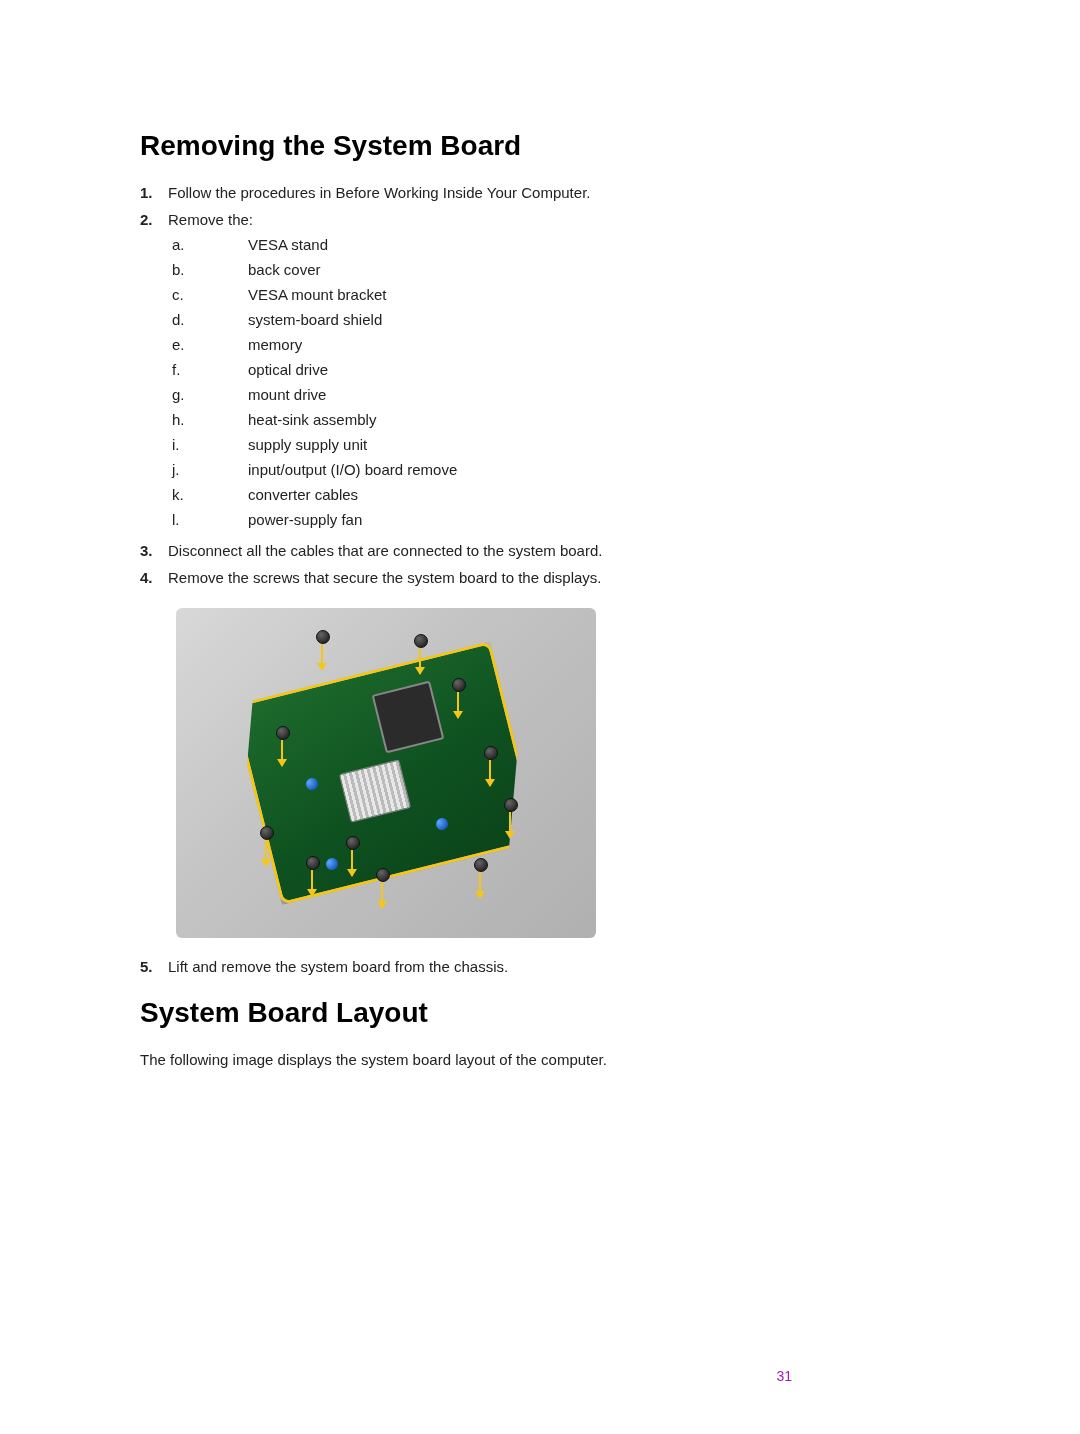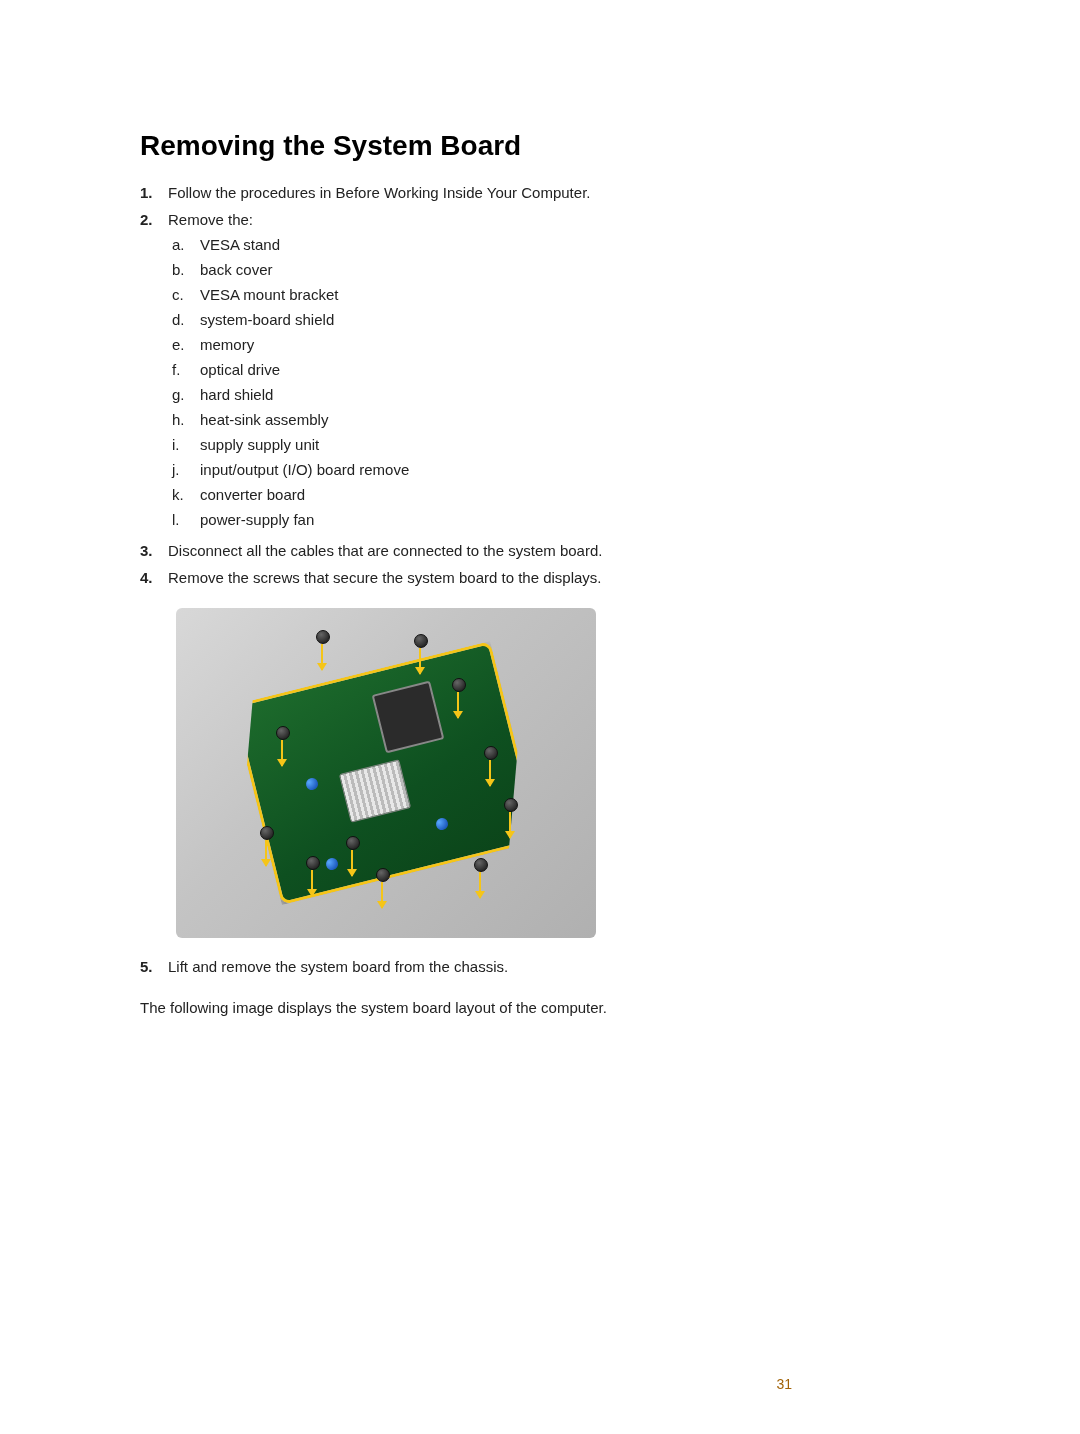"VESA stand" ol.sub > li > .txt { margin-left: none -> 48px }
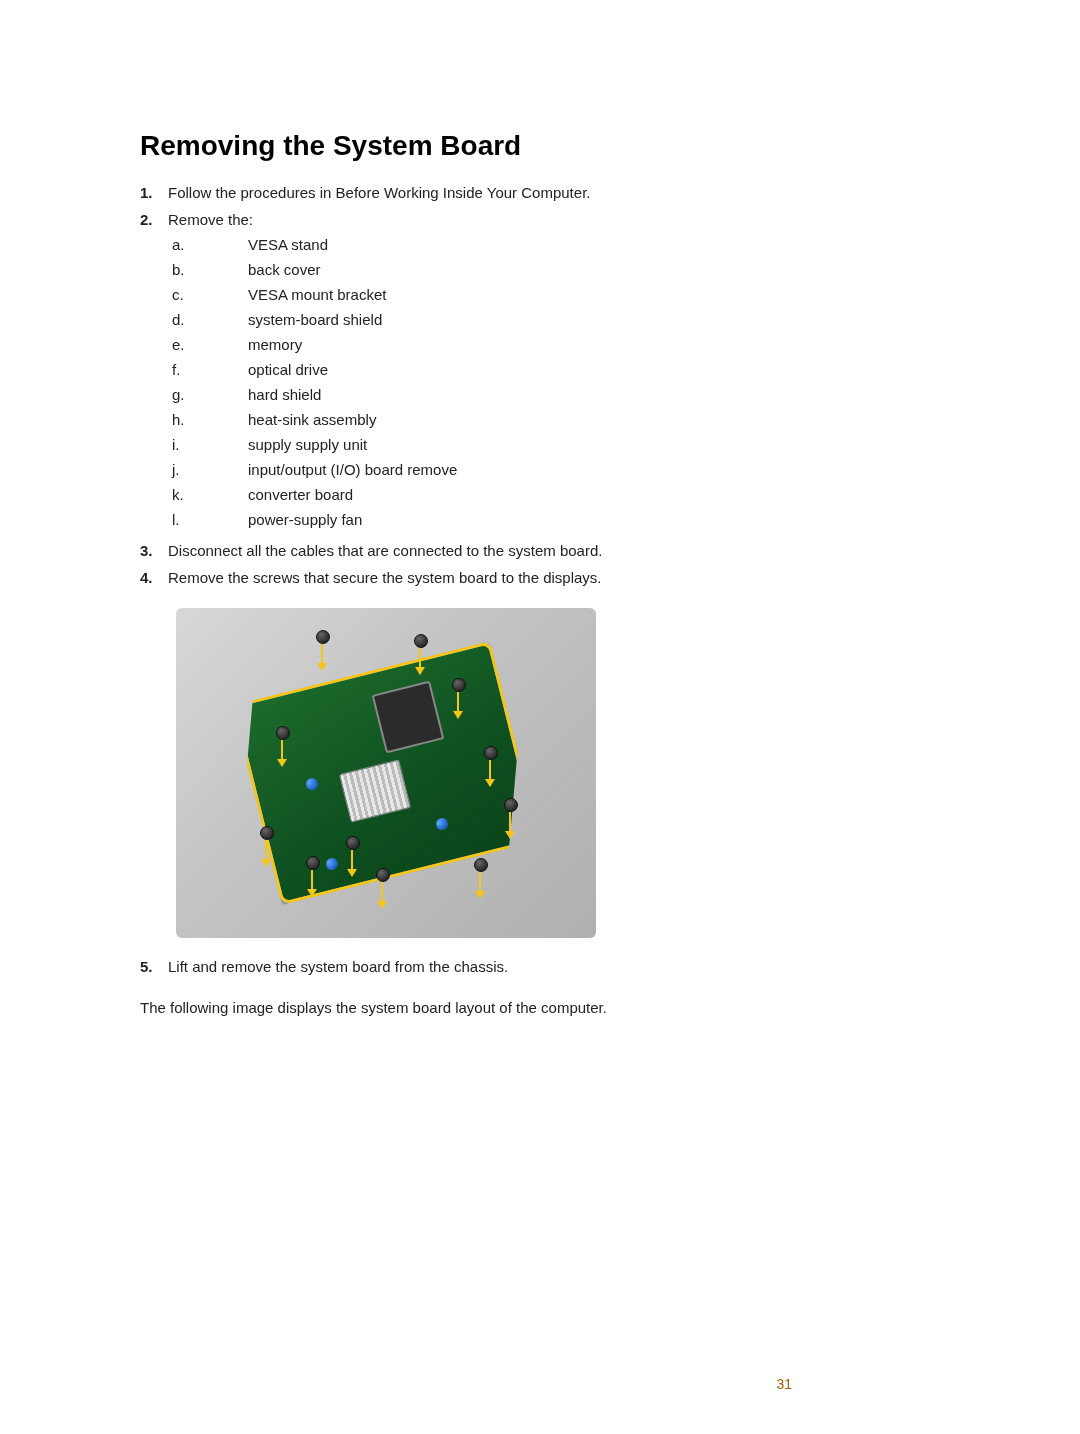"hard shield" span.txt { text: hard shield -> mount drive }
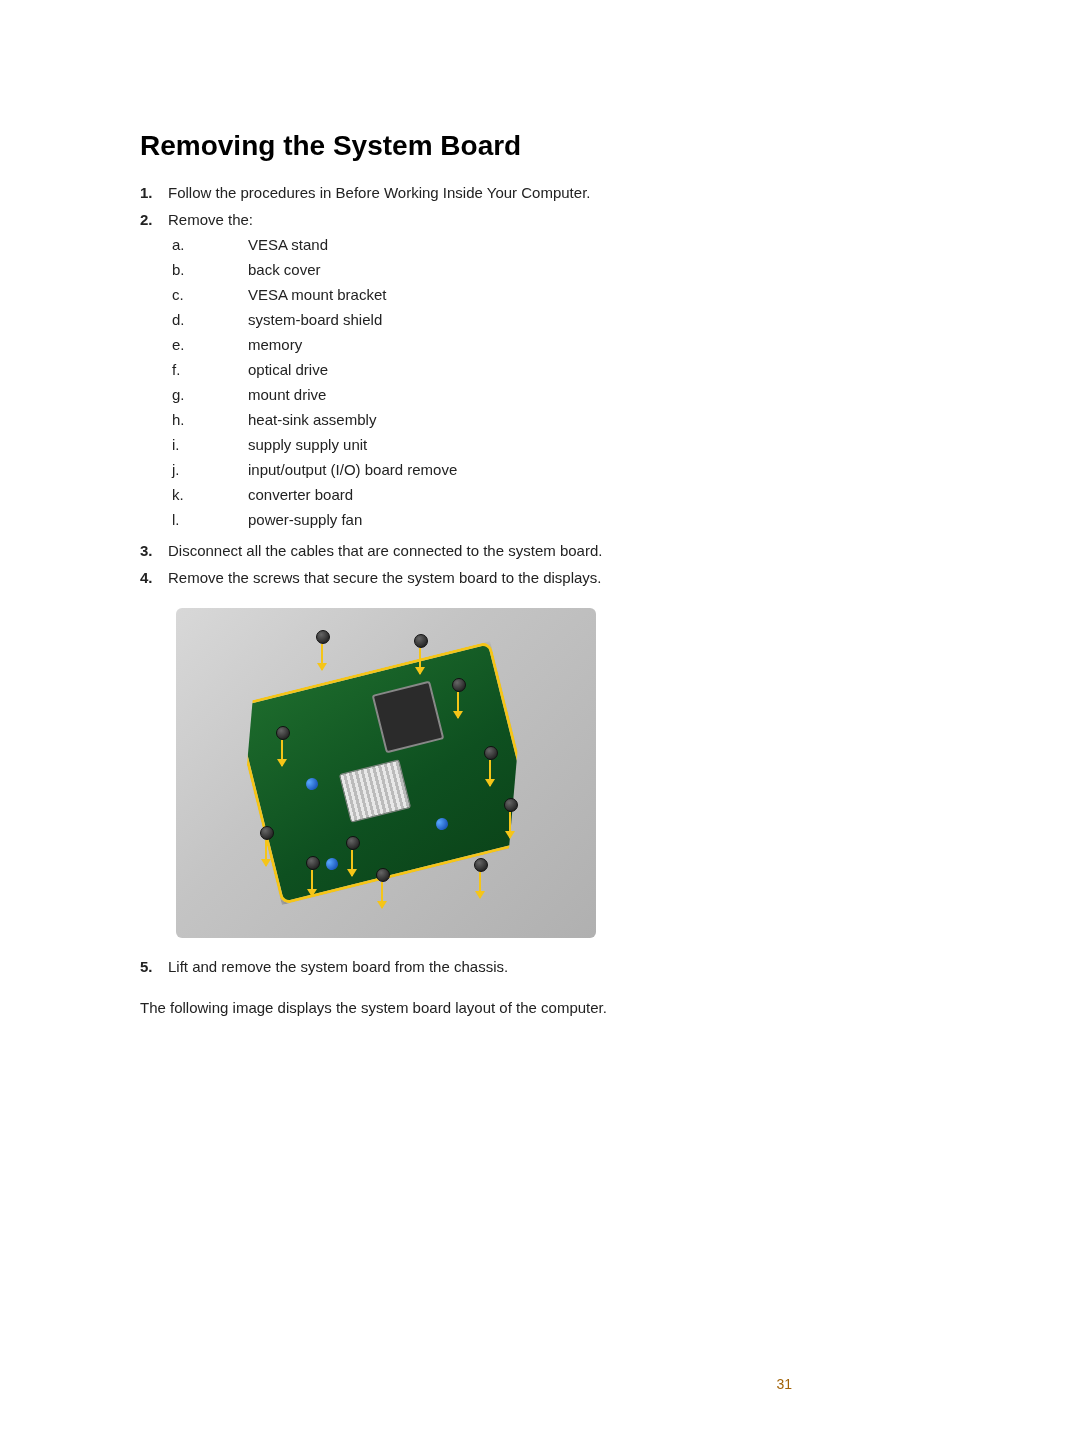"converter board" span.txt { text: board -> cables }
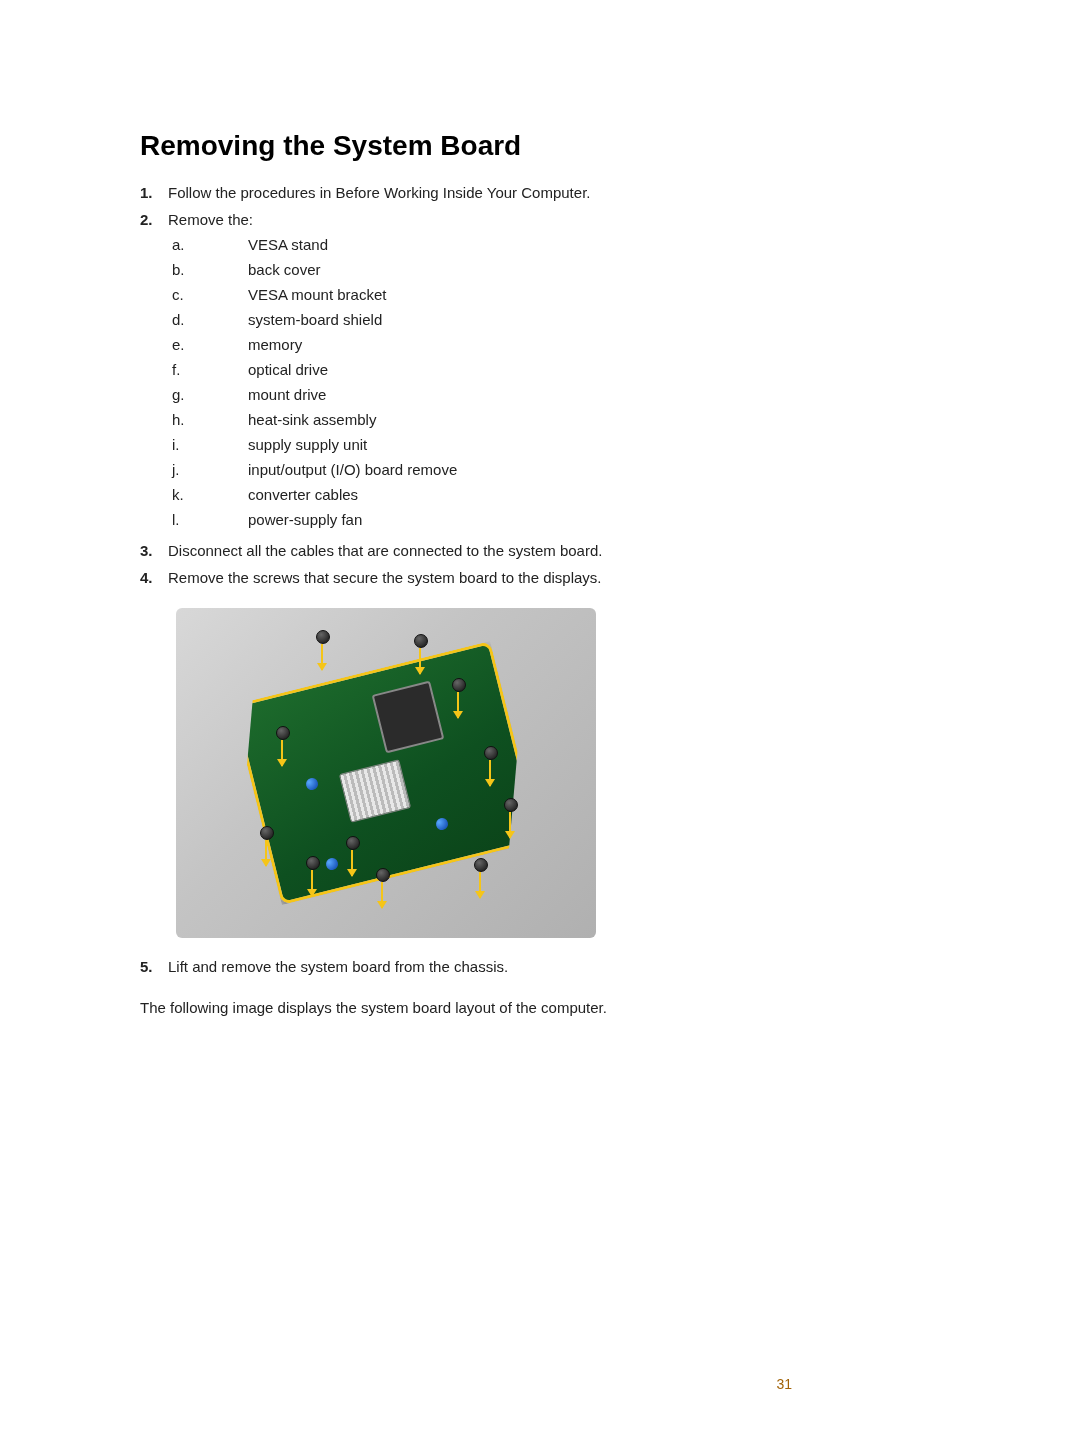"System Board Layout" h1 { html: none -> <h1>System Board Layout</h1> }
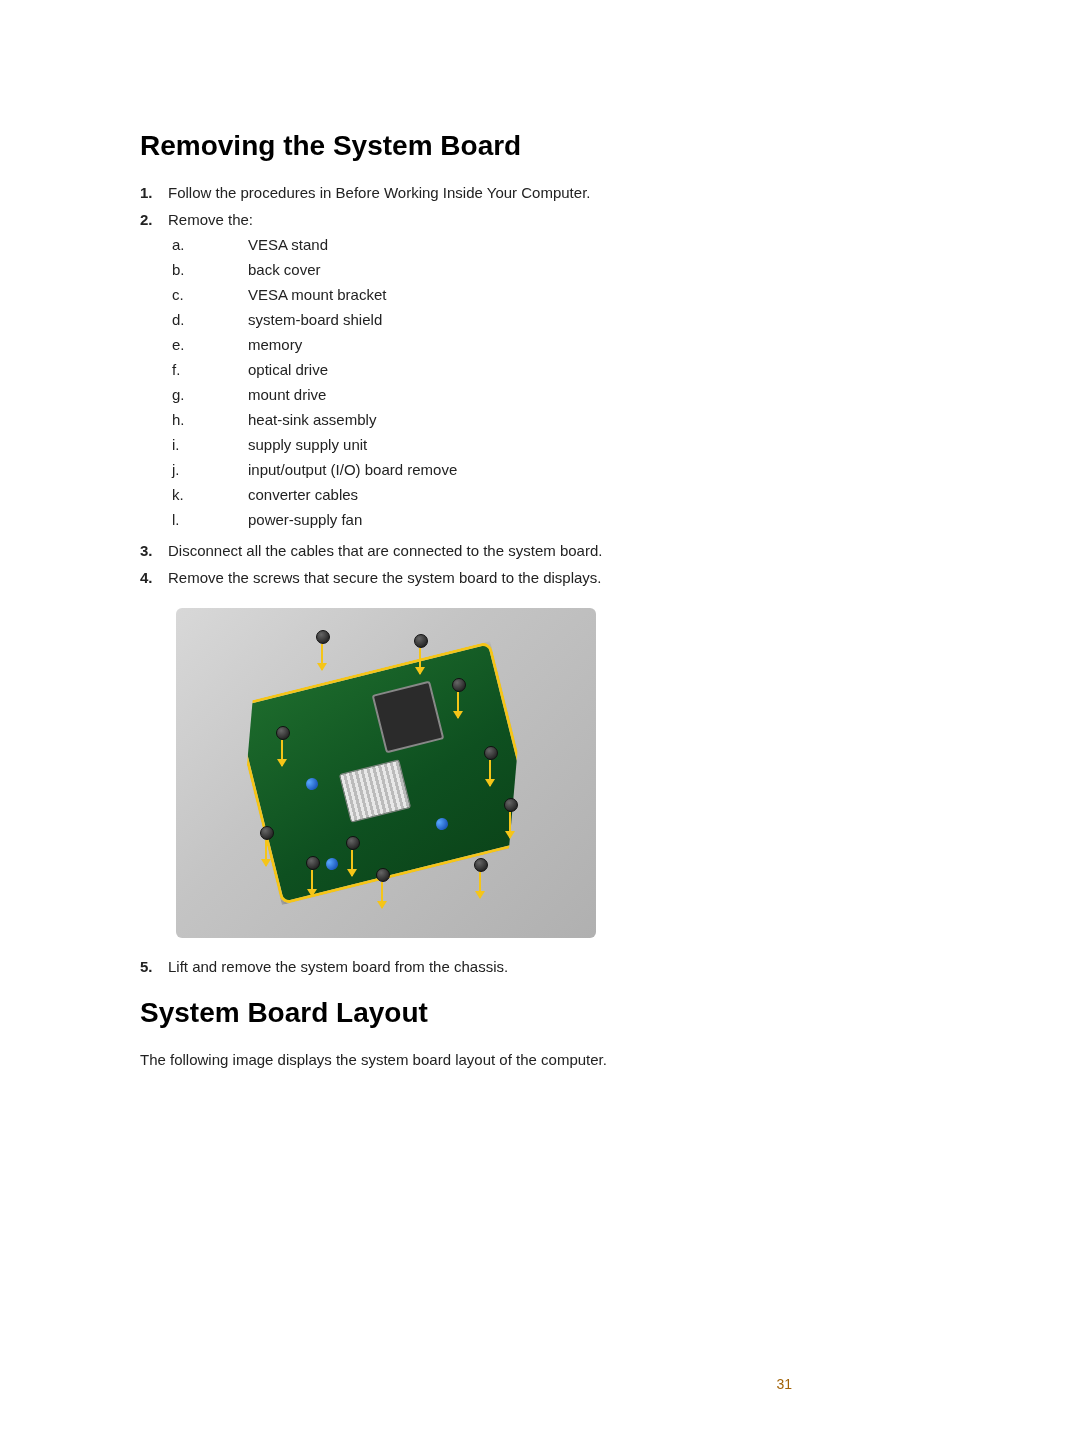"31" .page-number { bottom: 42px -> 50px; color: #a16207 -> #a21caf }
